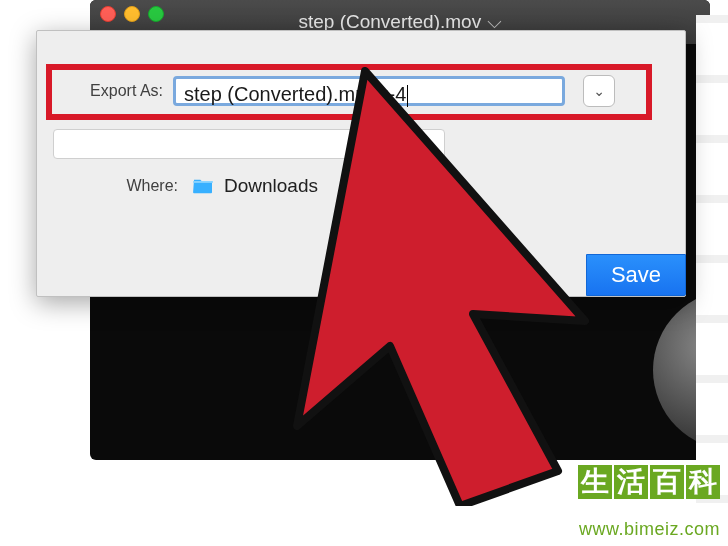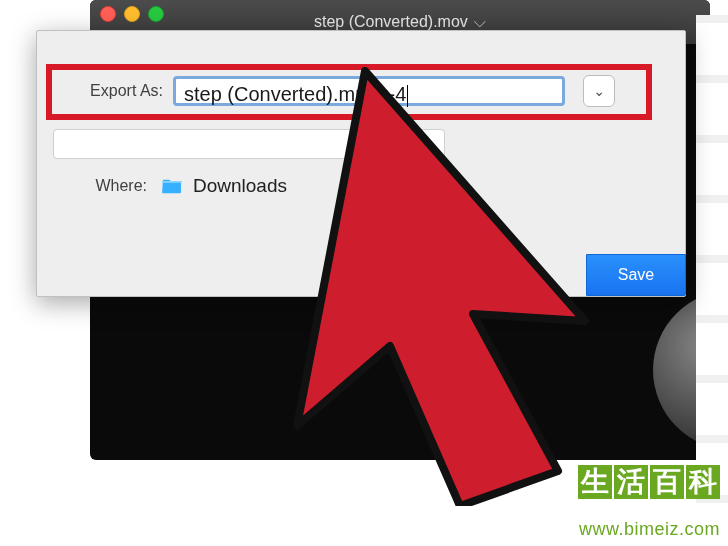"step (Converted).mov" .titlebar { font-size: 16px -> 19px }
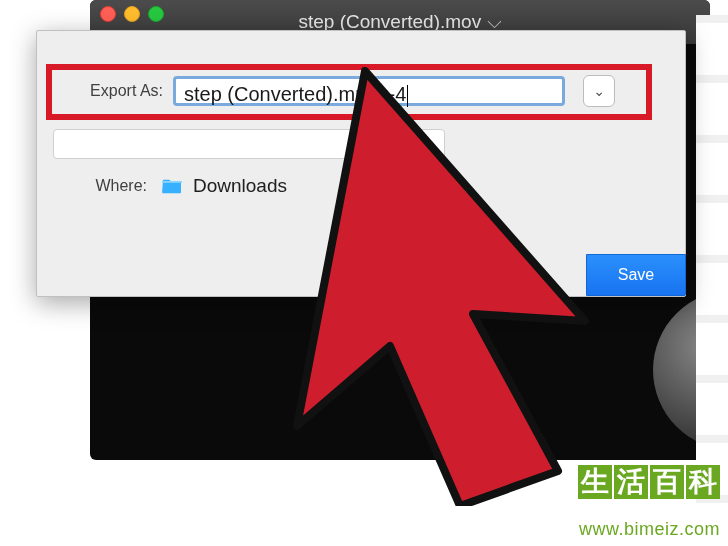"Where:" div.row { left: 0 -> 31px }
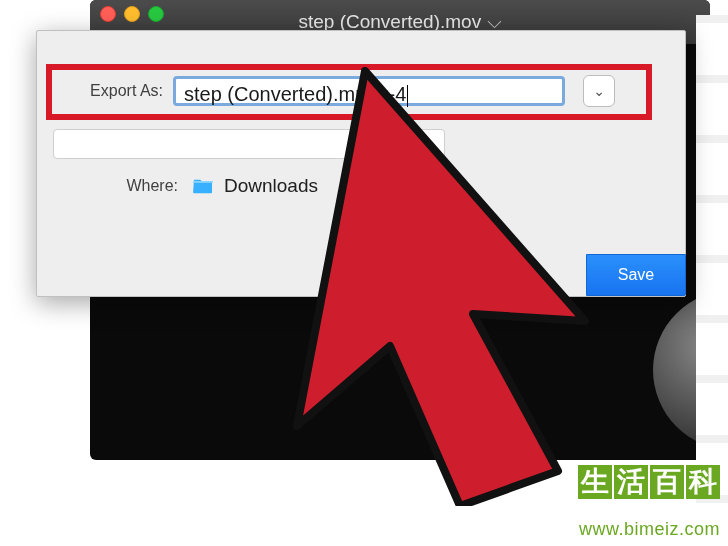"Save" .save-btn { font-size: 16px -> 22px }
